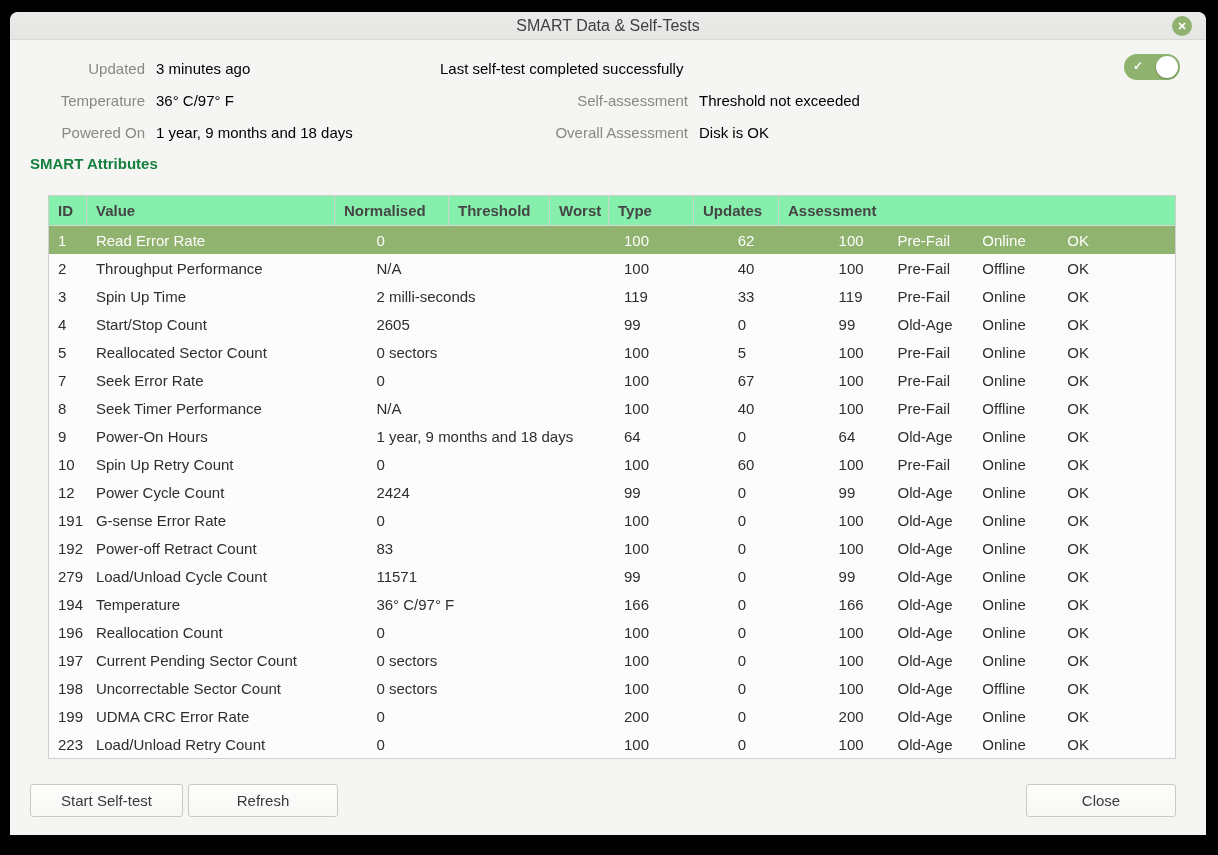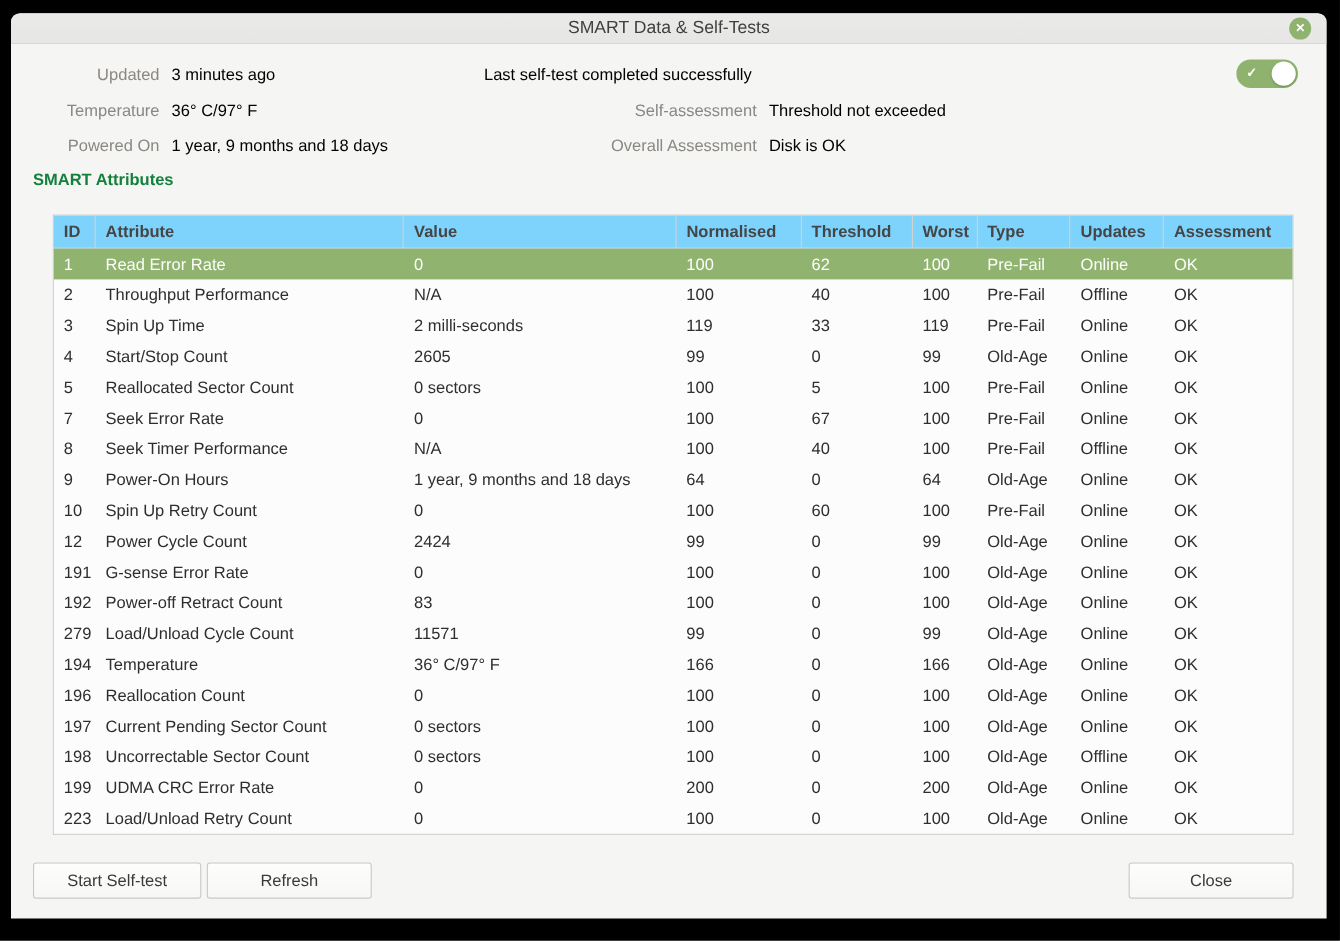"ID" .thead { background: #7dd3fc -> #86efac }
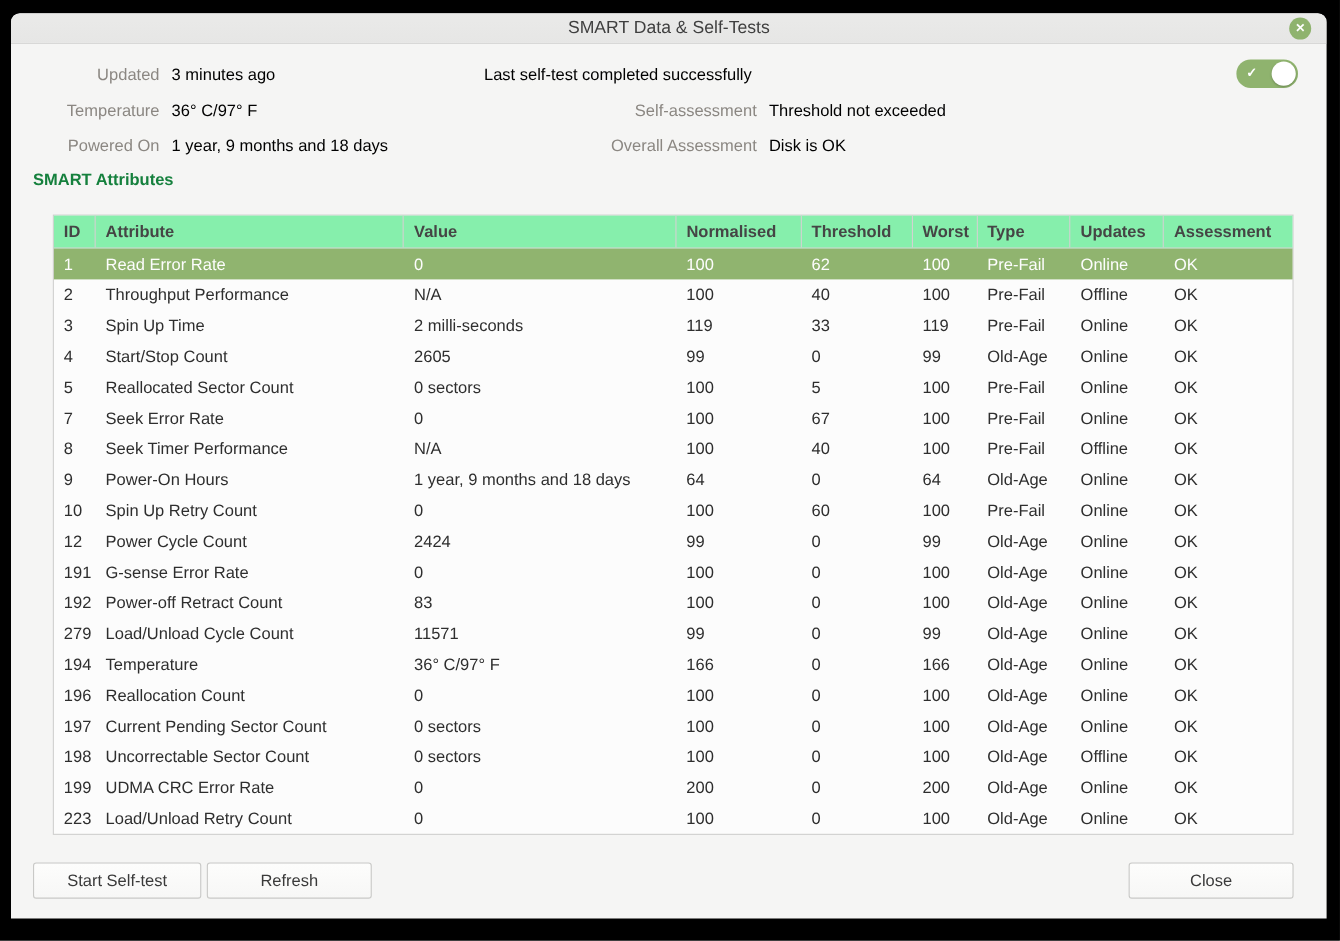"Attribute" div.th { html: <div>Attribute</div> -> none }
